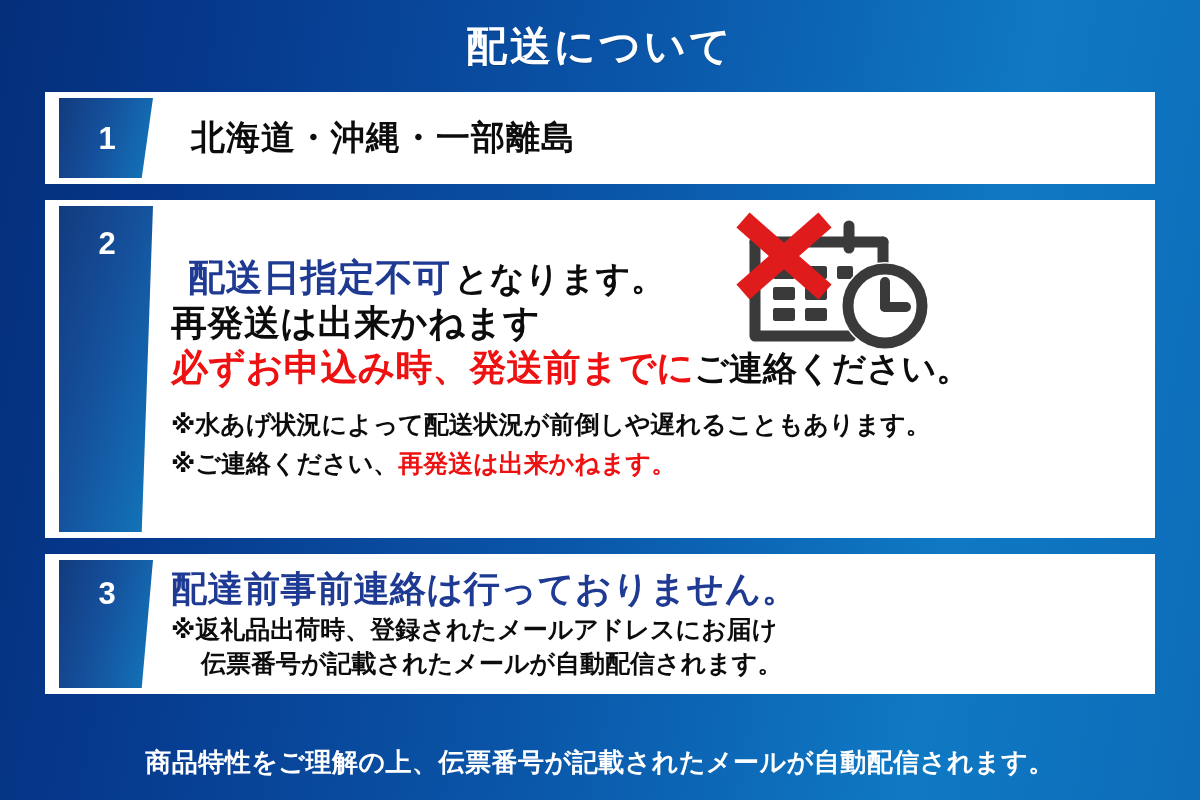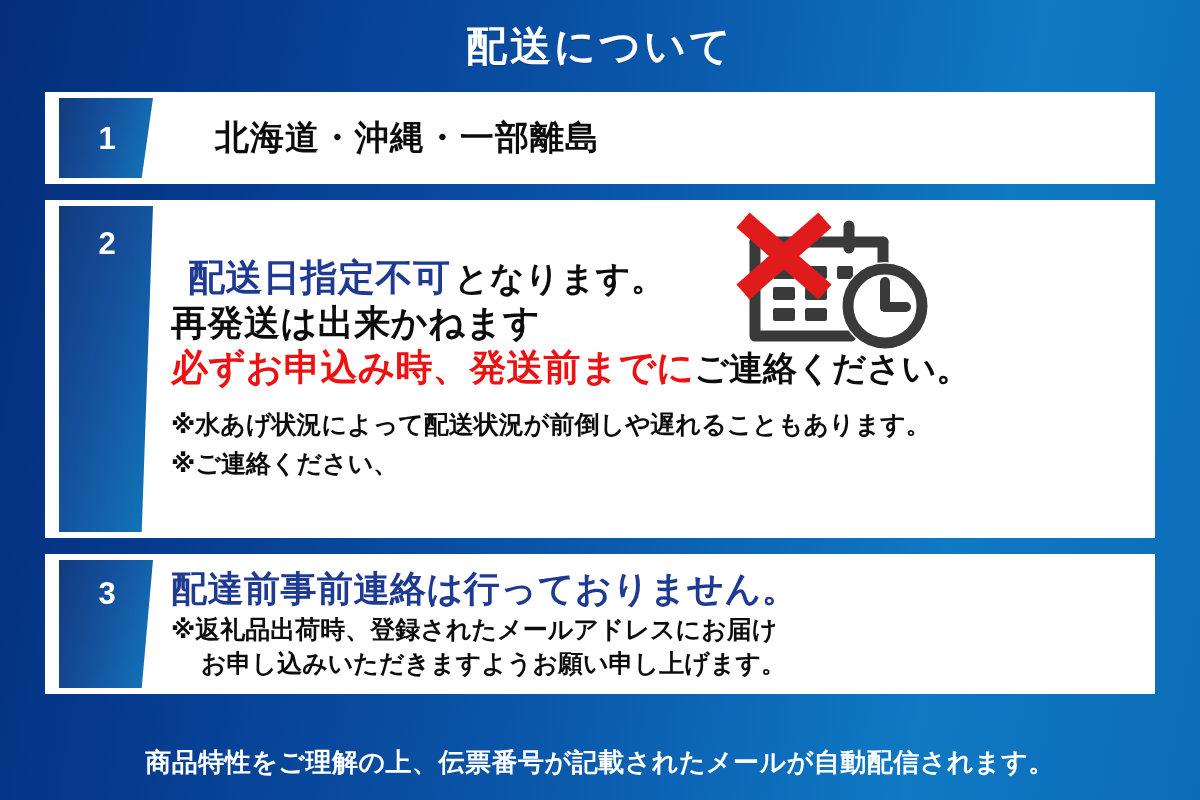"北海道・沖縄・一部離島" .p1-val { margin-left: 44px -> 20px }
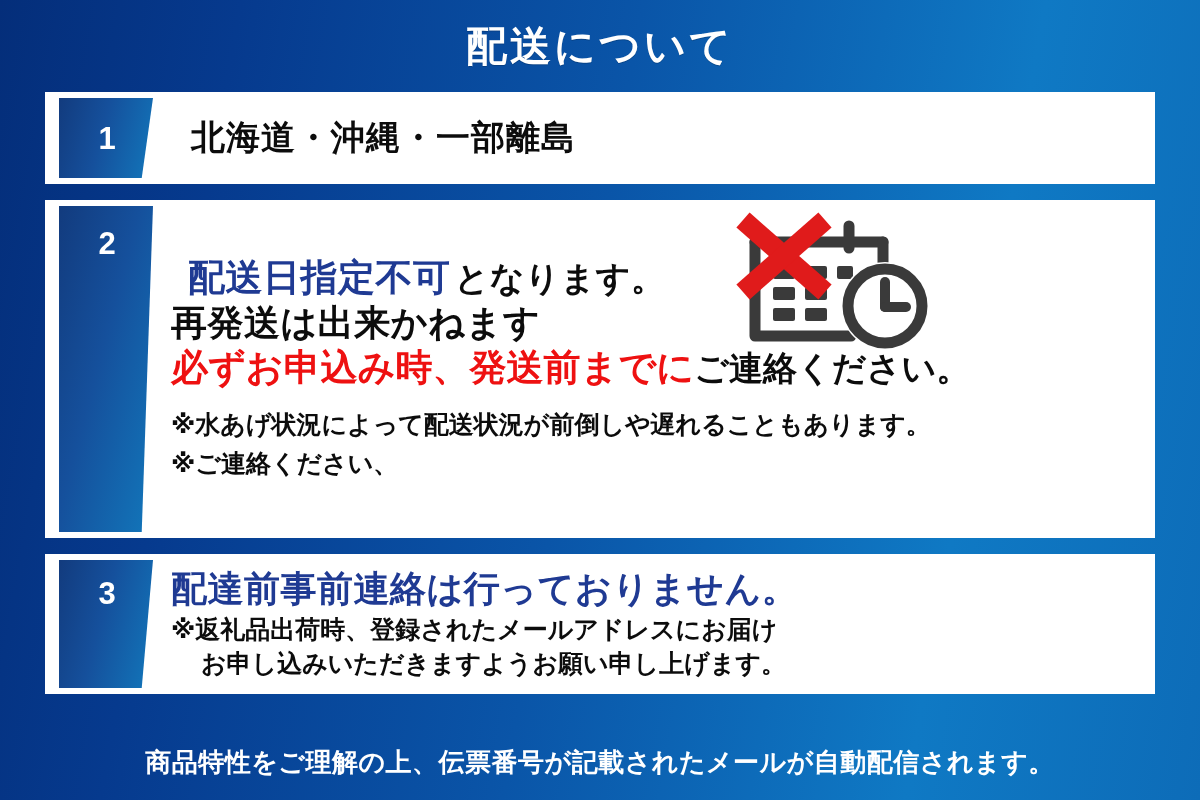"再発送は出来かねます。" span.t-red { html: none -> <span>再発送は出来かねます。</span> }
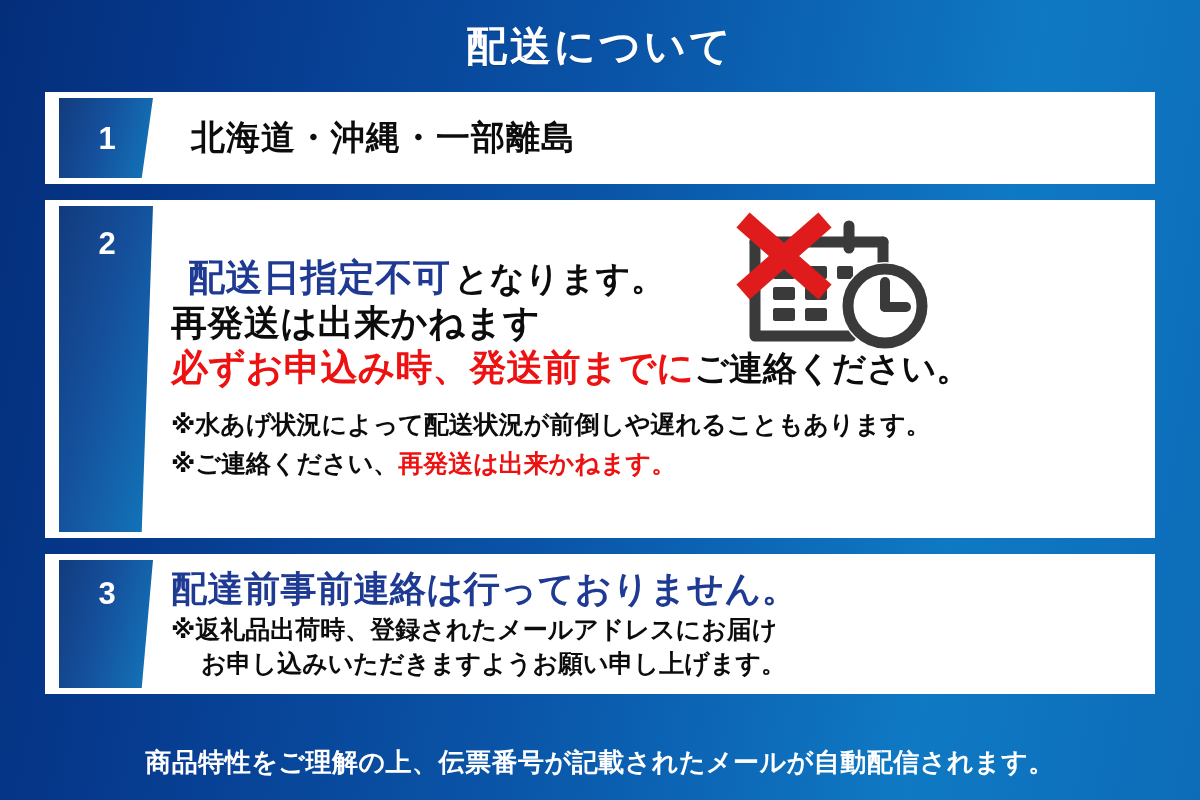"お申し込みいただきますようお願い申し上げます。" span.t-black { text: お申し込みいただきますようお願い申し上げ -> 伝票番号が記載されたメールが自動配信され }
